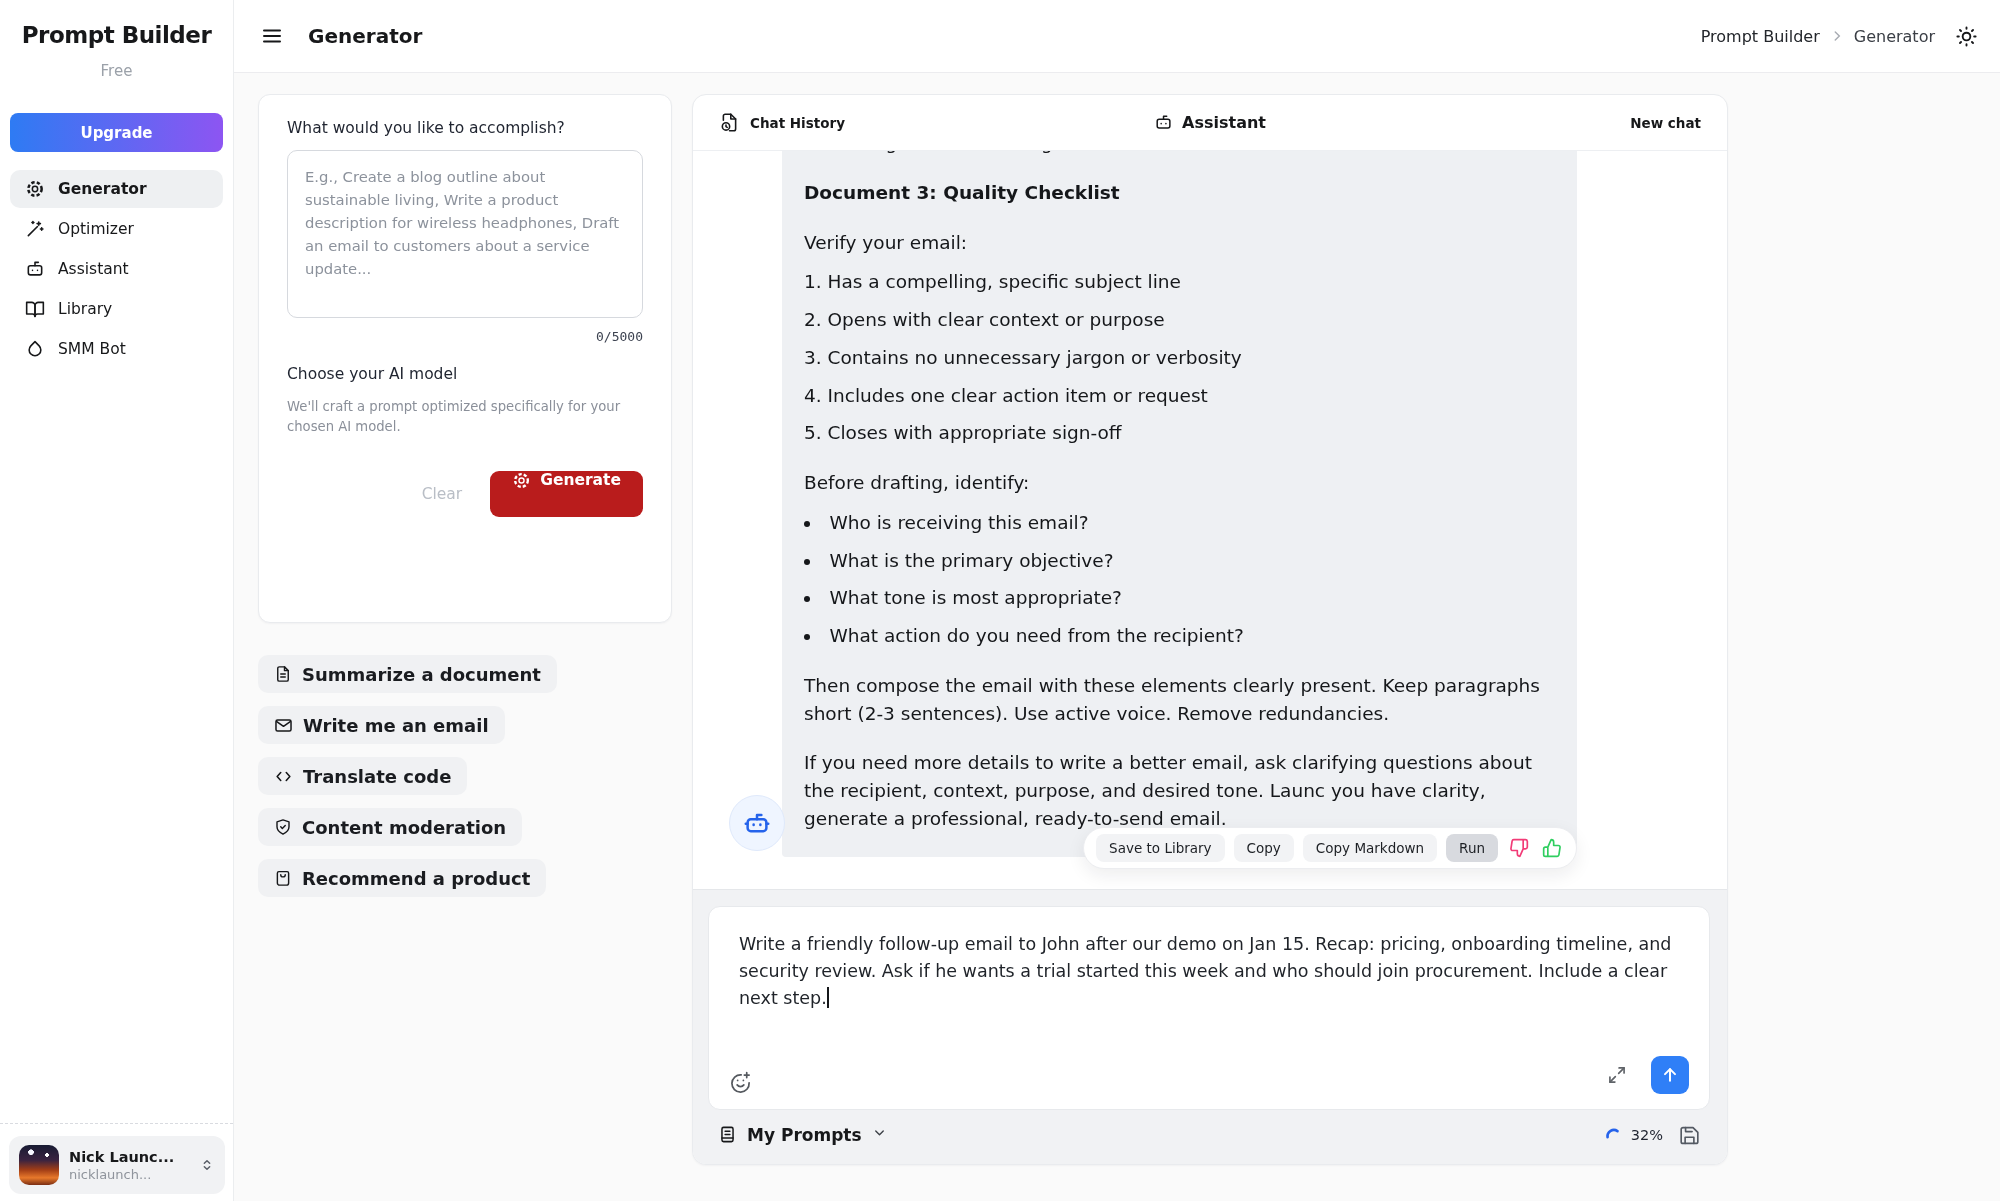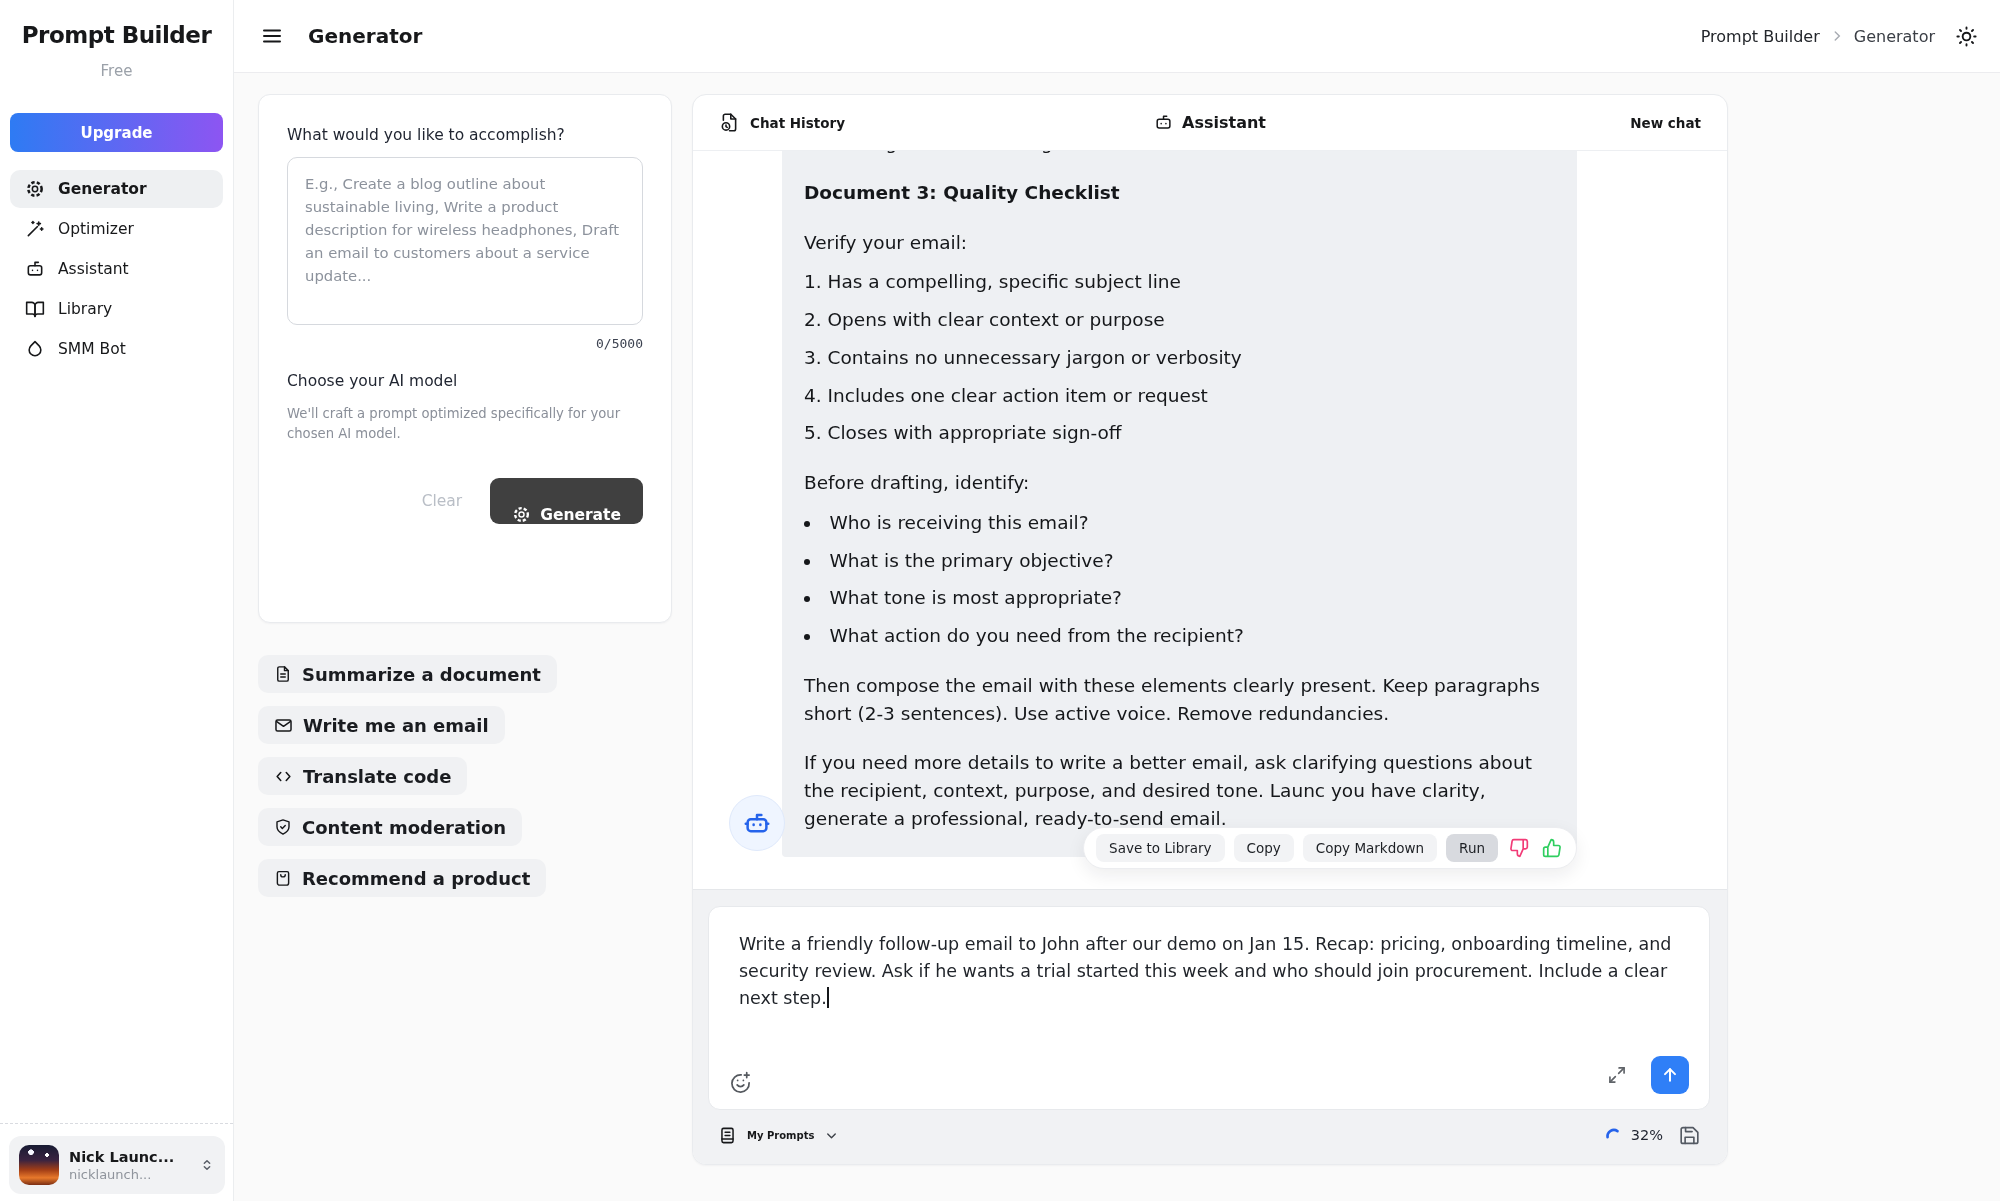"What would you like to" .gen-card { padding: 31px 28px 0 -> 24px 28px 0 }
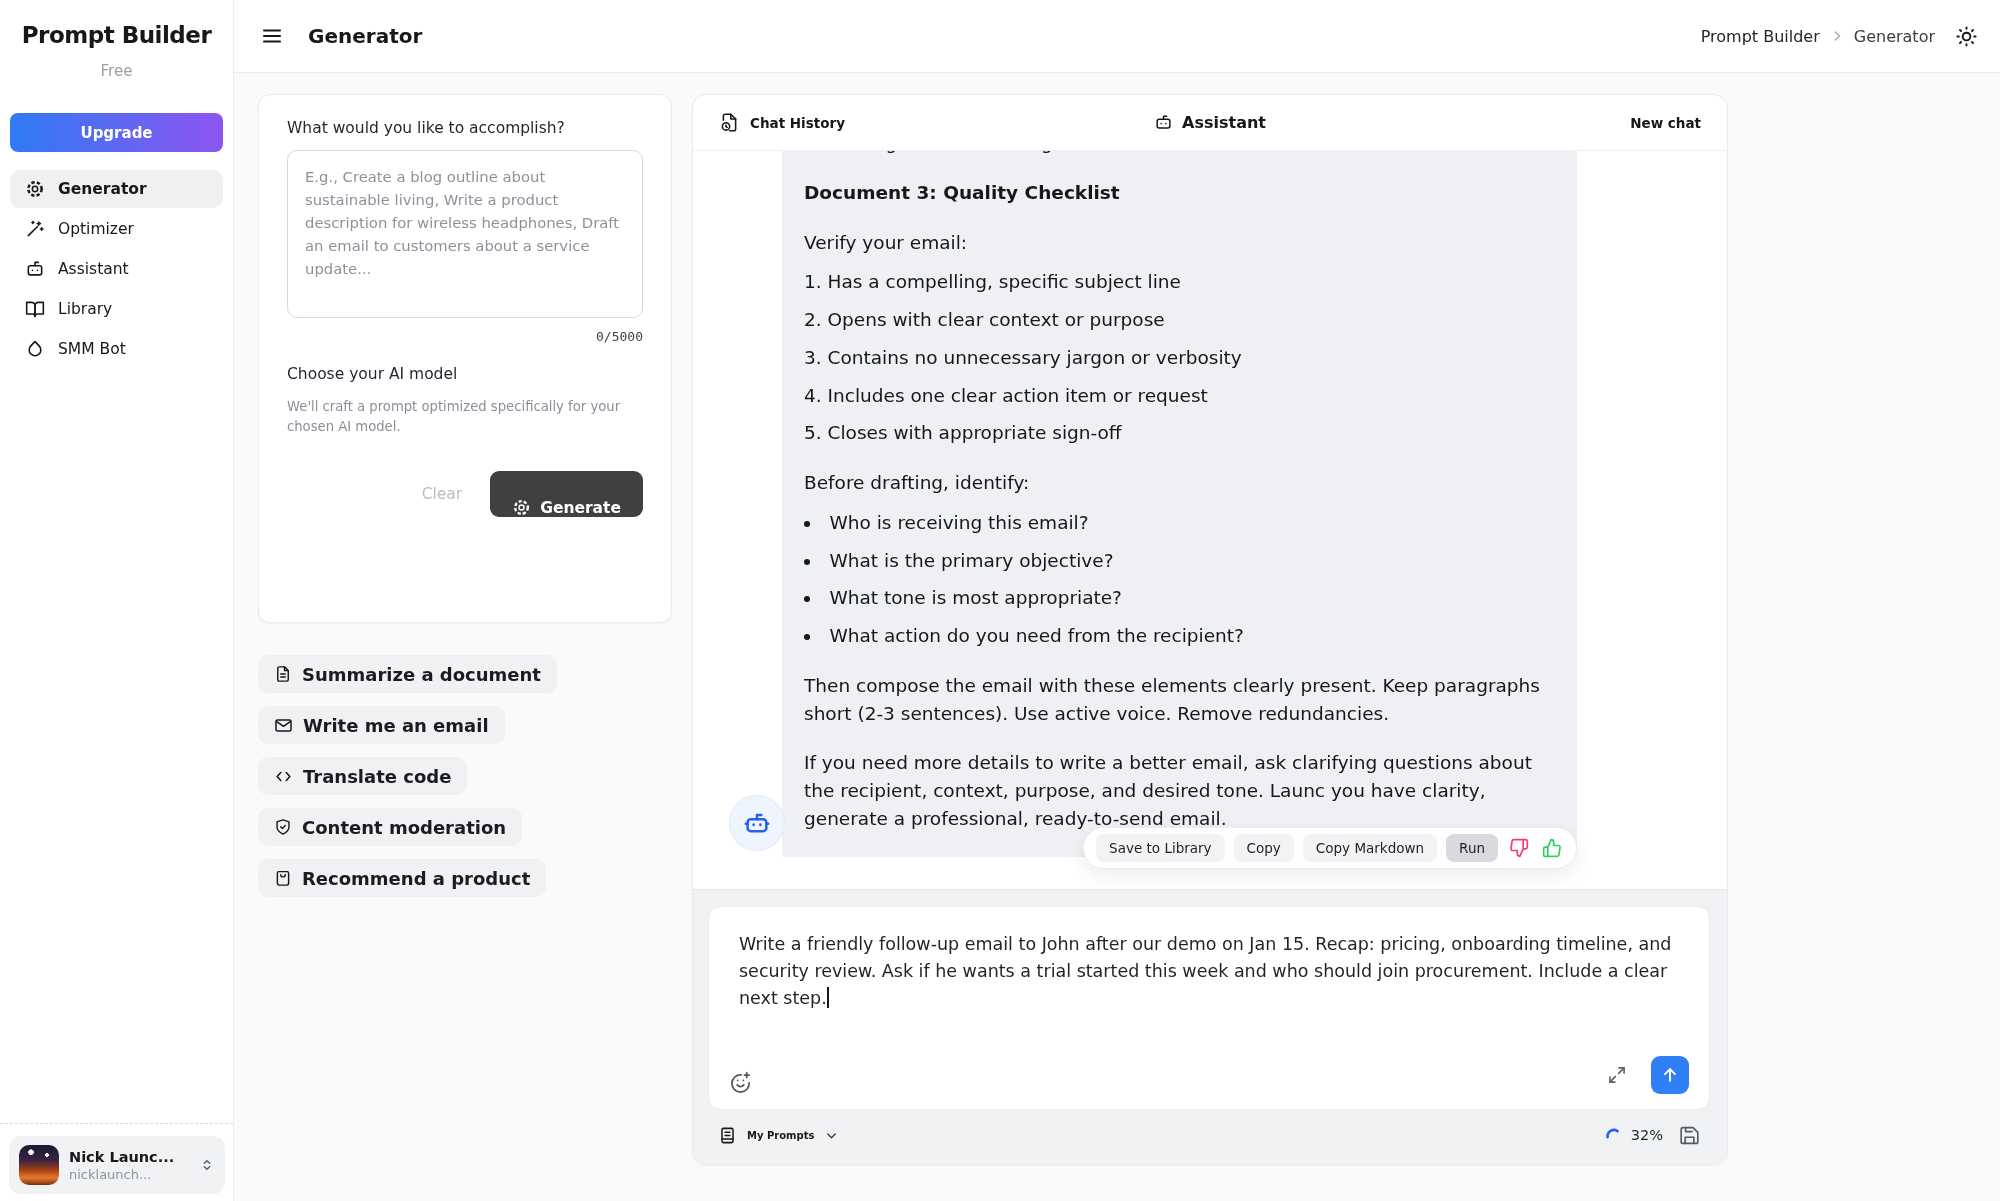"Generate" .generate-btn { align-items: flex-end -> flex-start; background: #404040 -> #b91c1c }
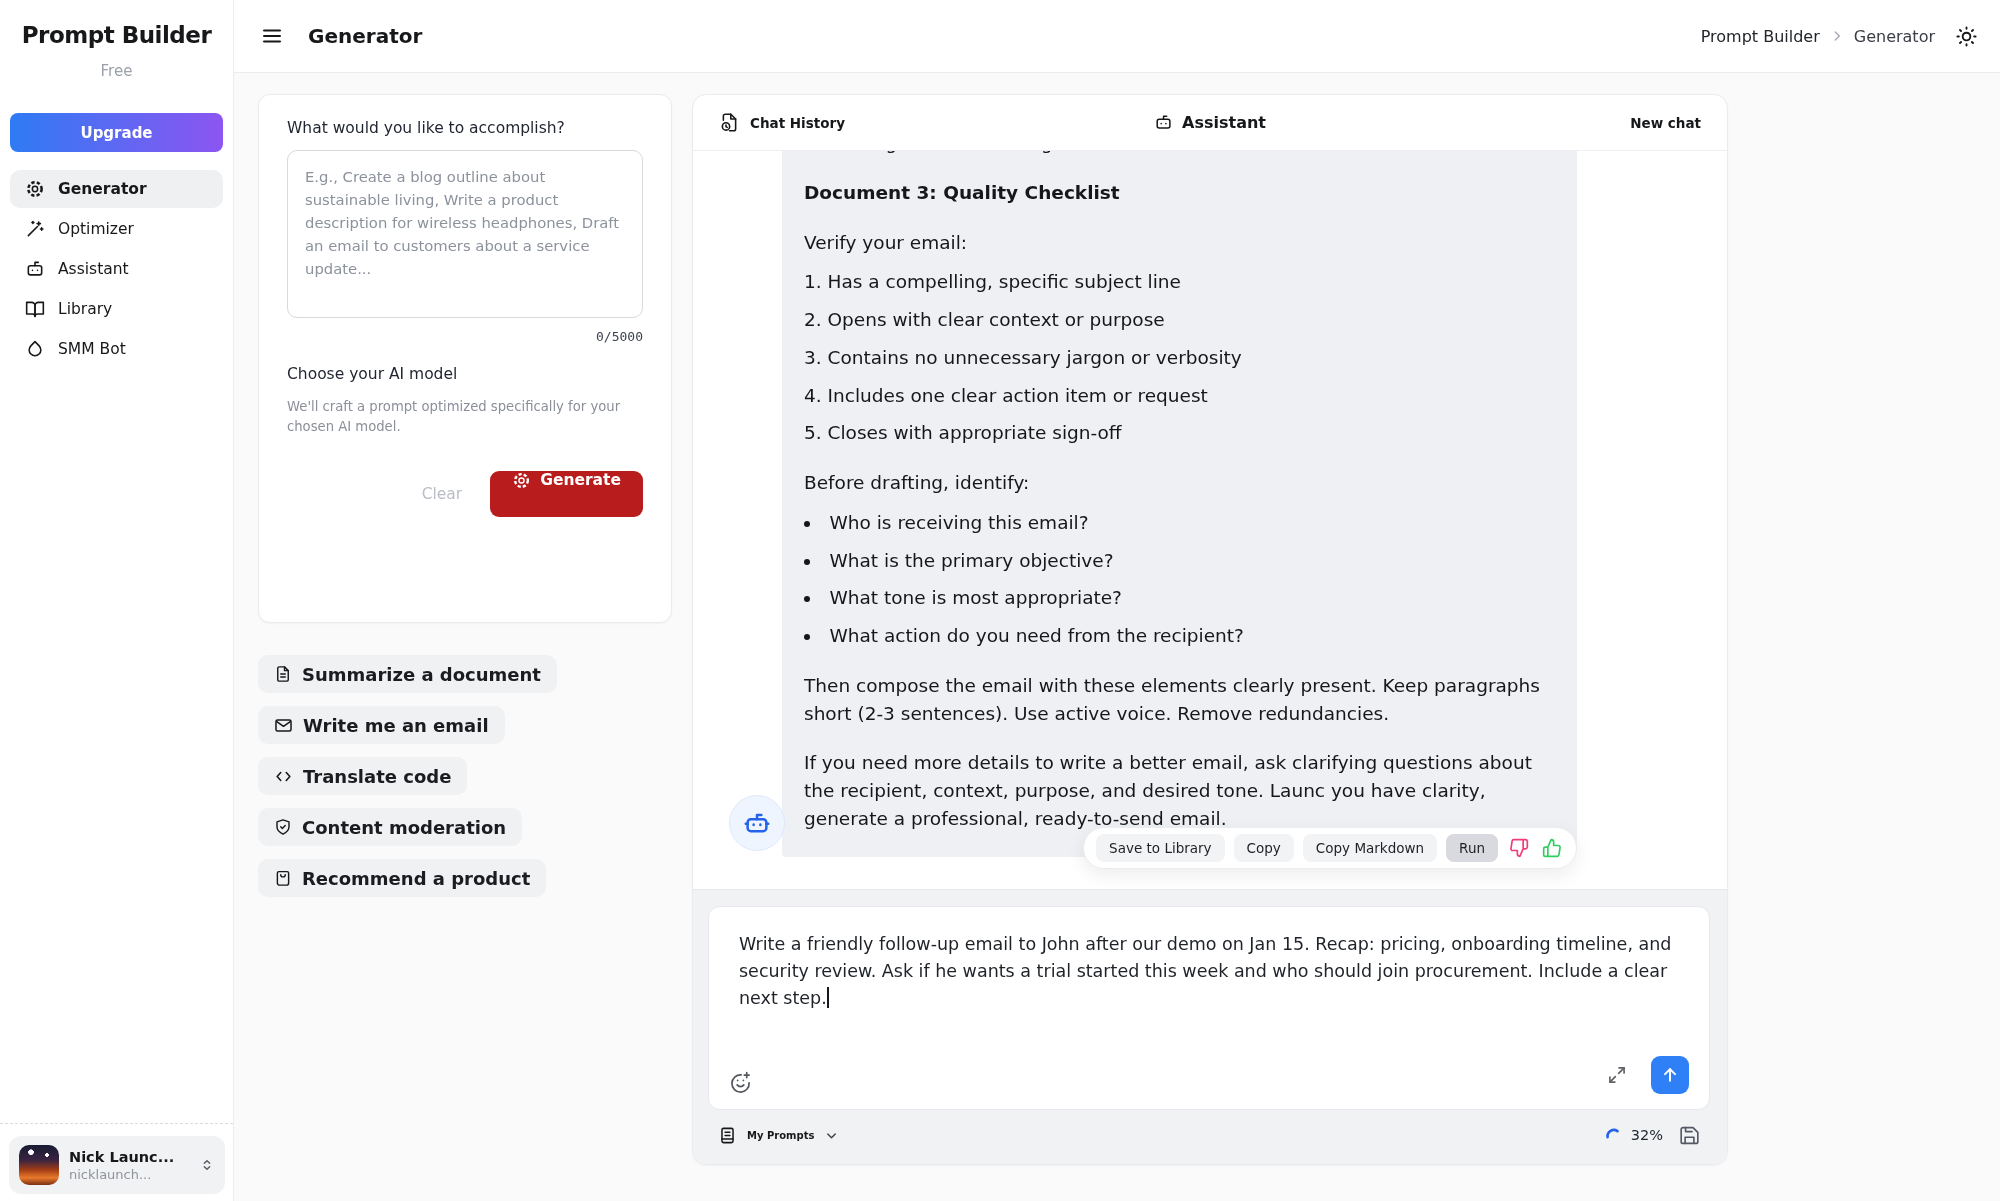"My Prompts" .my-prompts { align-items: center -> flex-start; font-size: 10px -> 17px }
